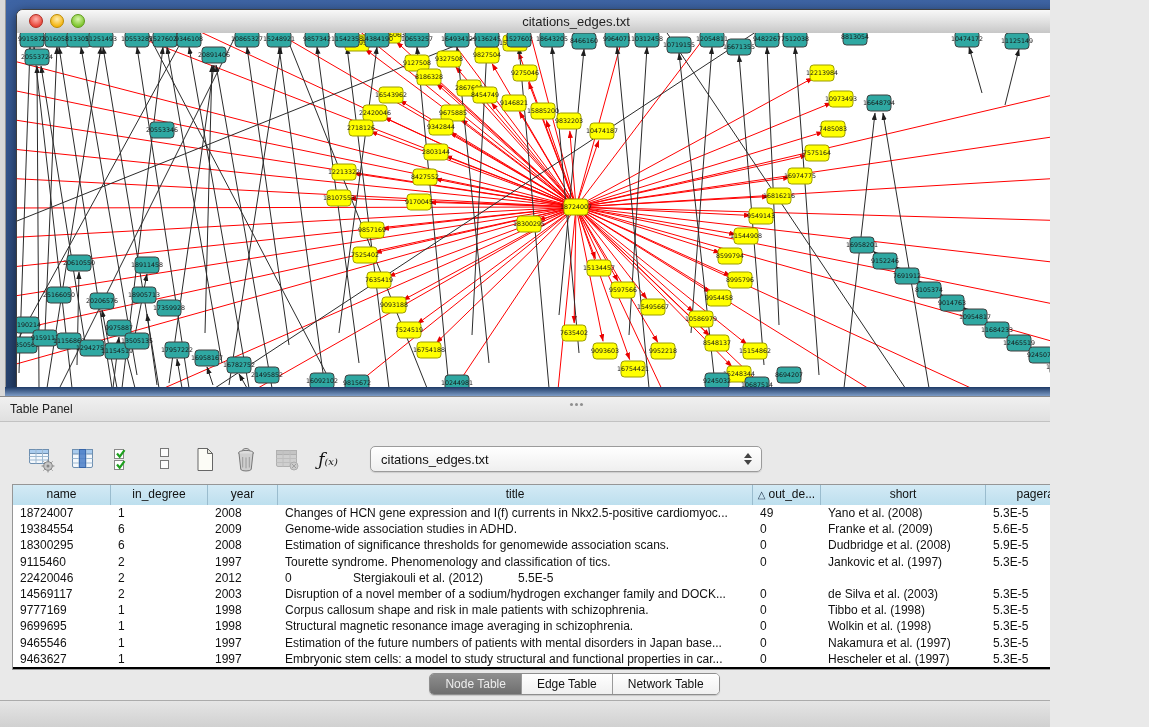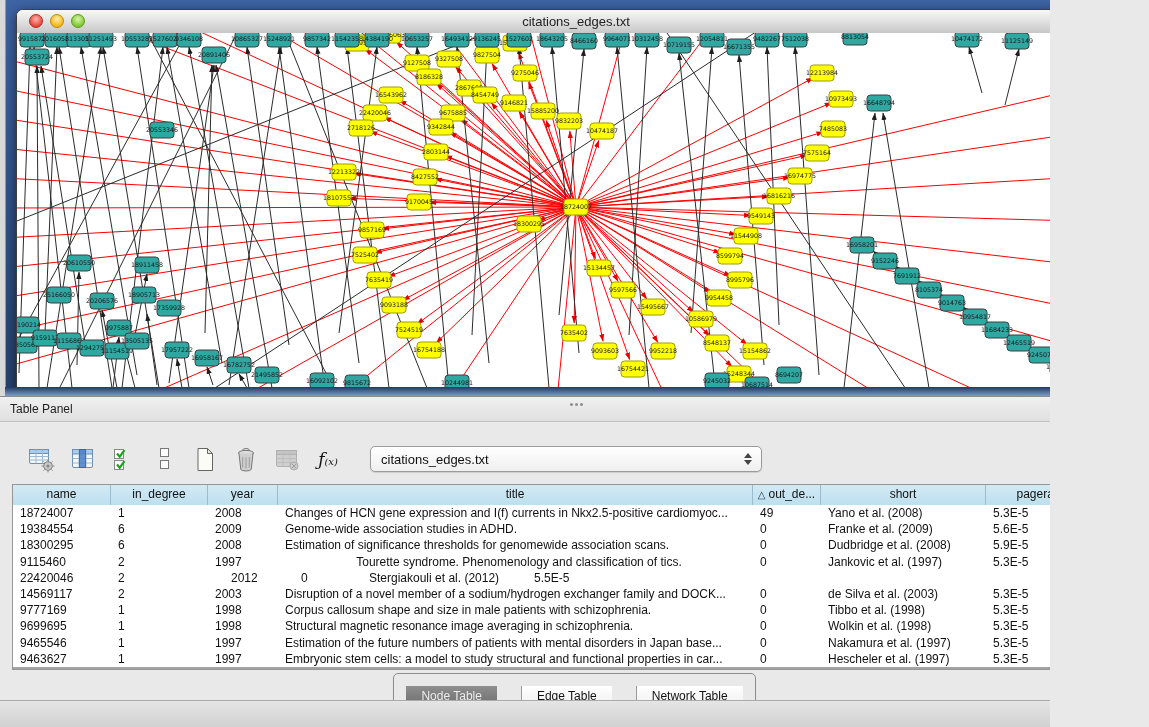"name" .tablewrap { background: #a3a3a3 -> #000000 }
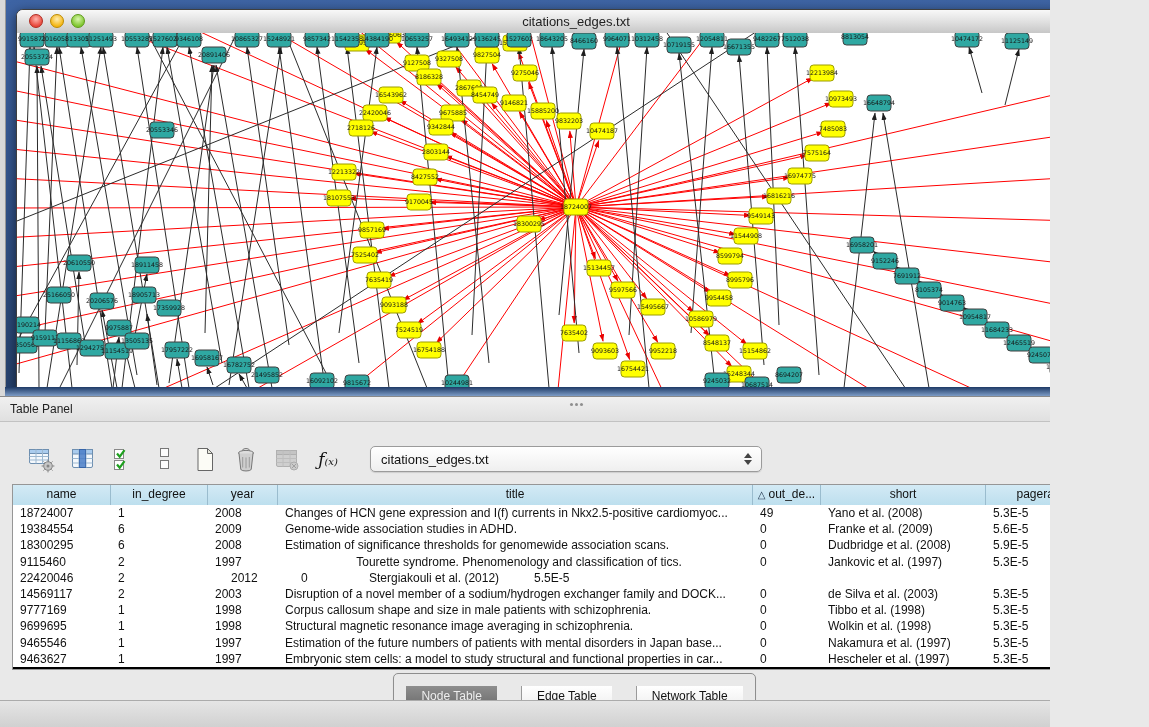"Tourette syndrome. Phenomenology and" div.tcell { text-align: center -> none }
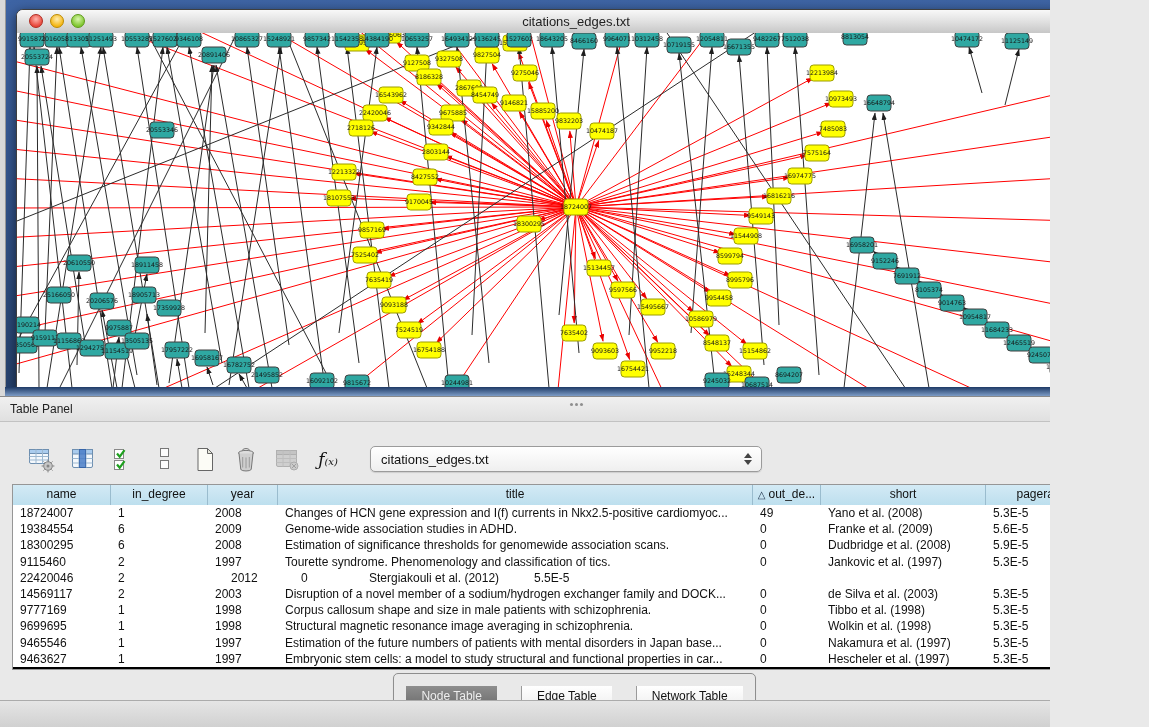"2012" div.tcell { margin-left: 16px -> none }
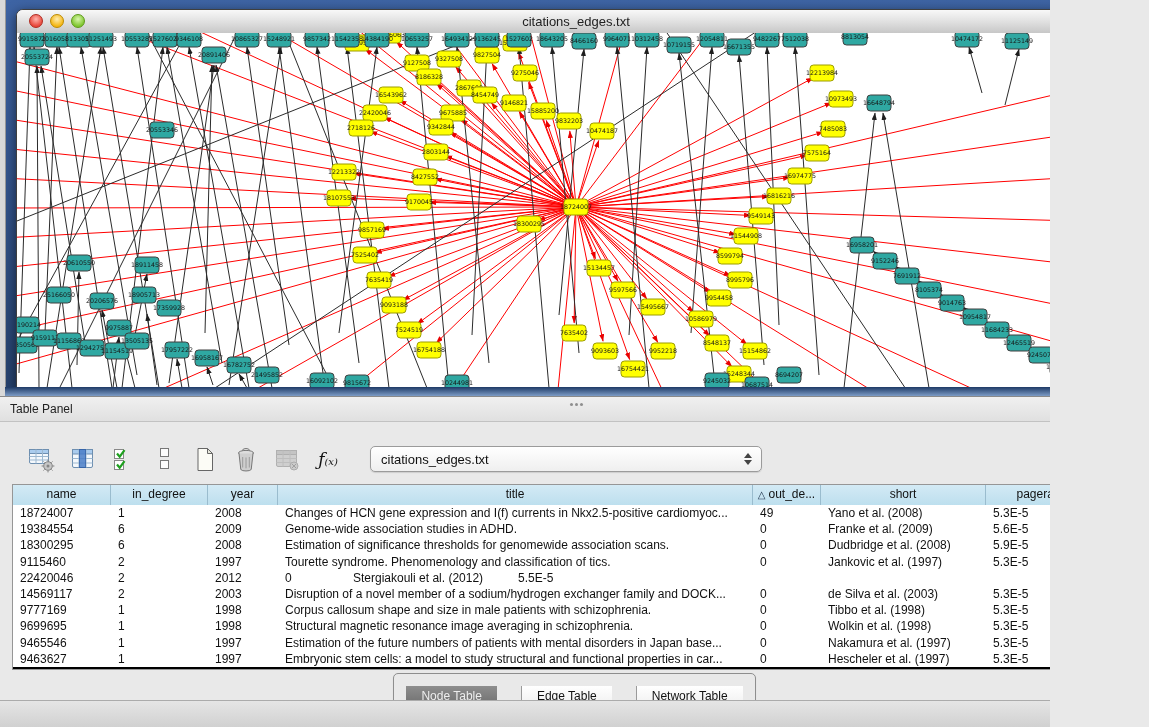"Corpus callosum shape and size" div.tcell { text: size -> risk }
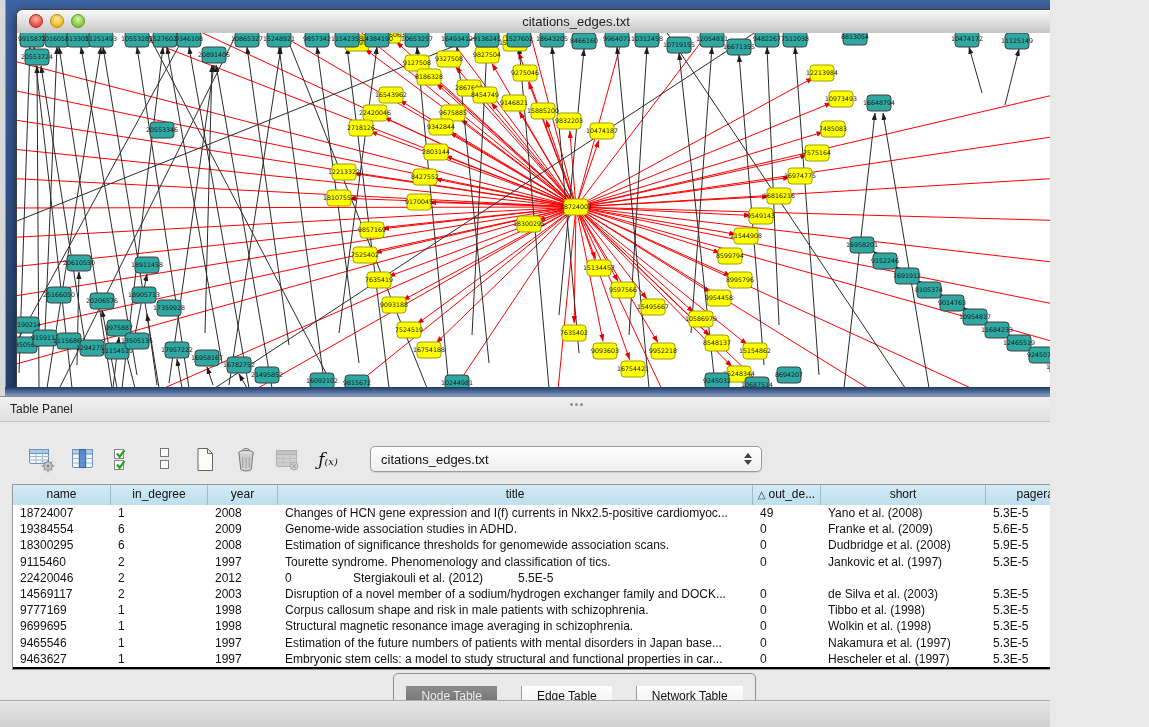"Node Table" .seg button { margin: 12px -> 0 }
